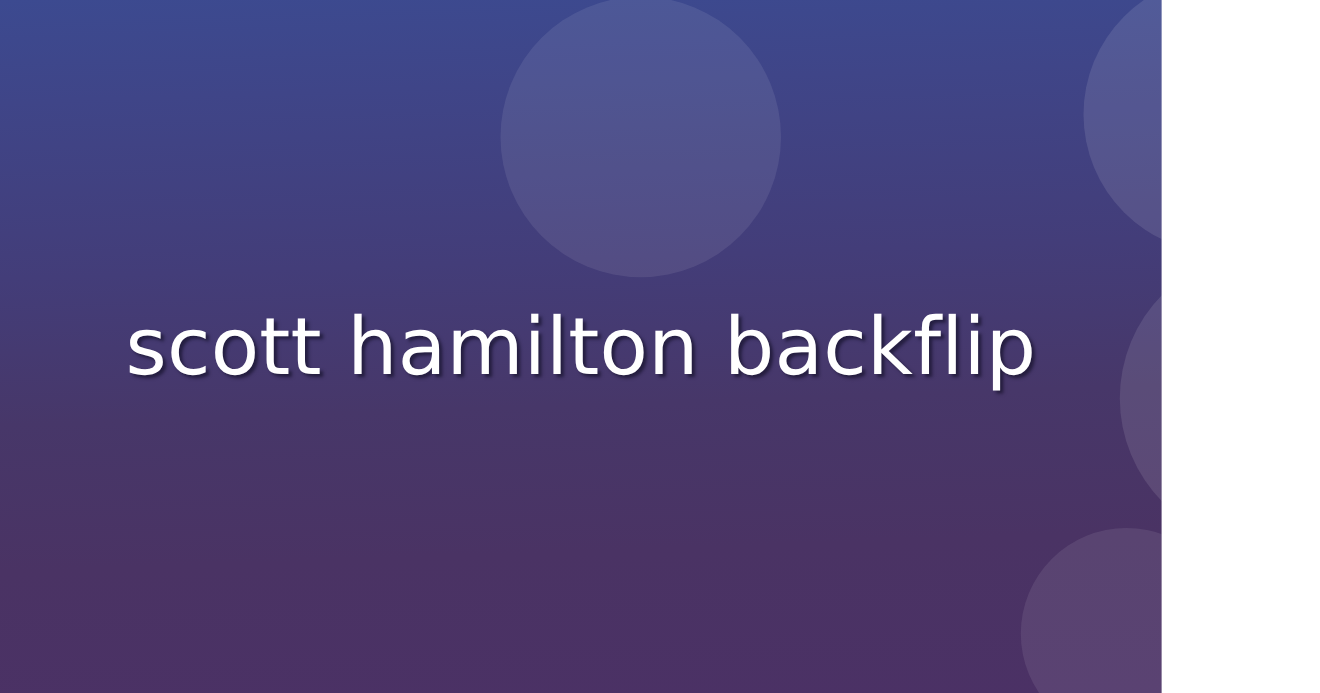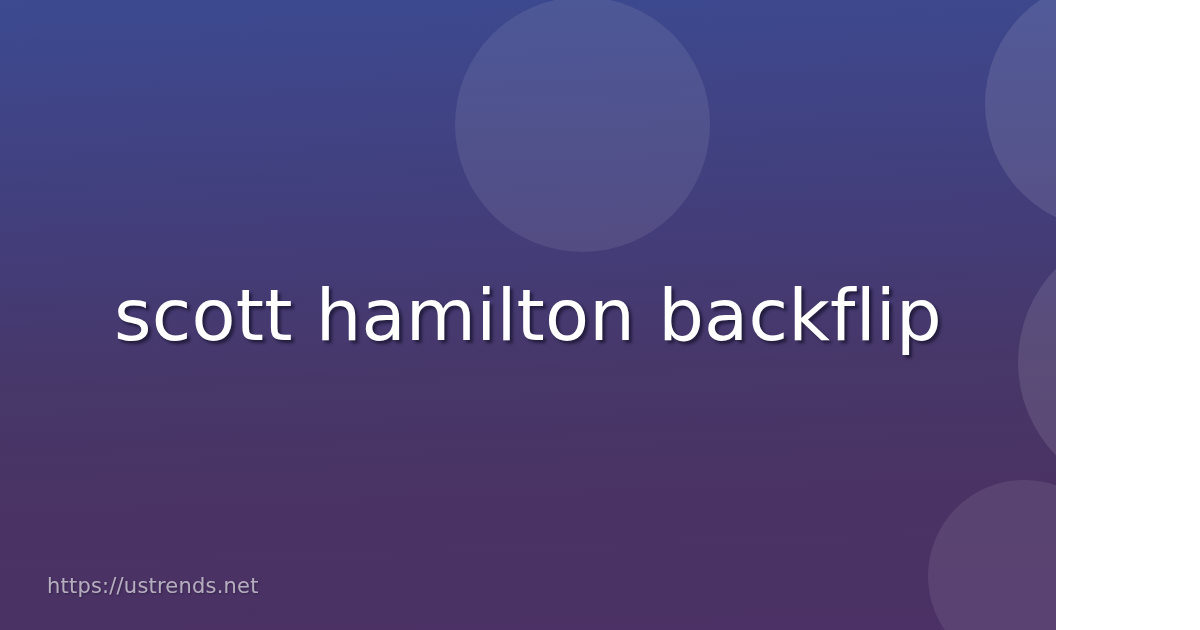"https://ustrends.net" div.site-url { html: <div>https://ustrends.net</div> -> none }
